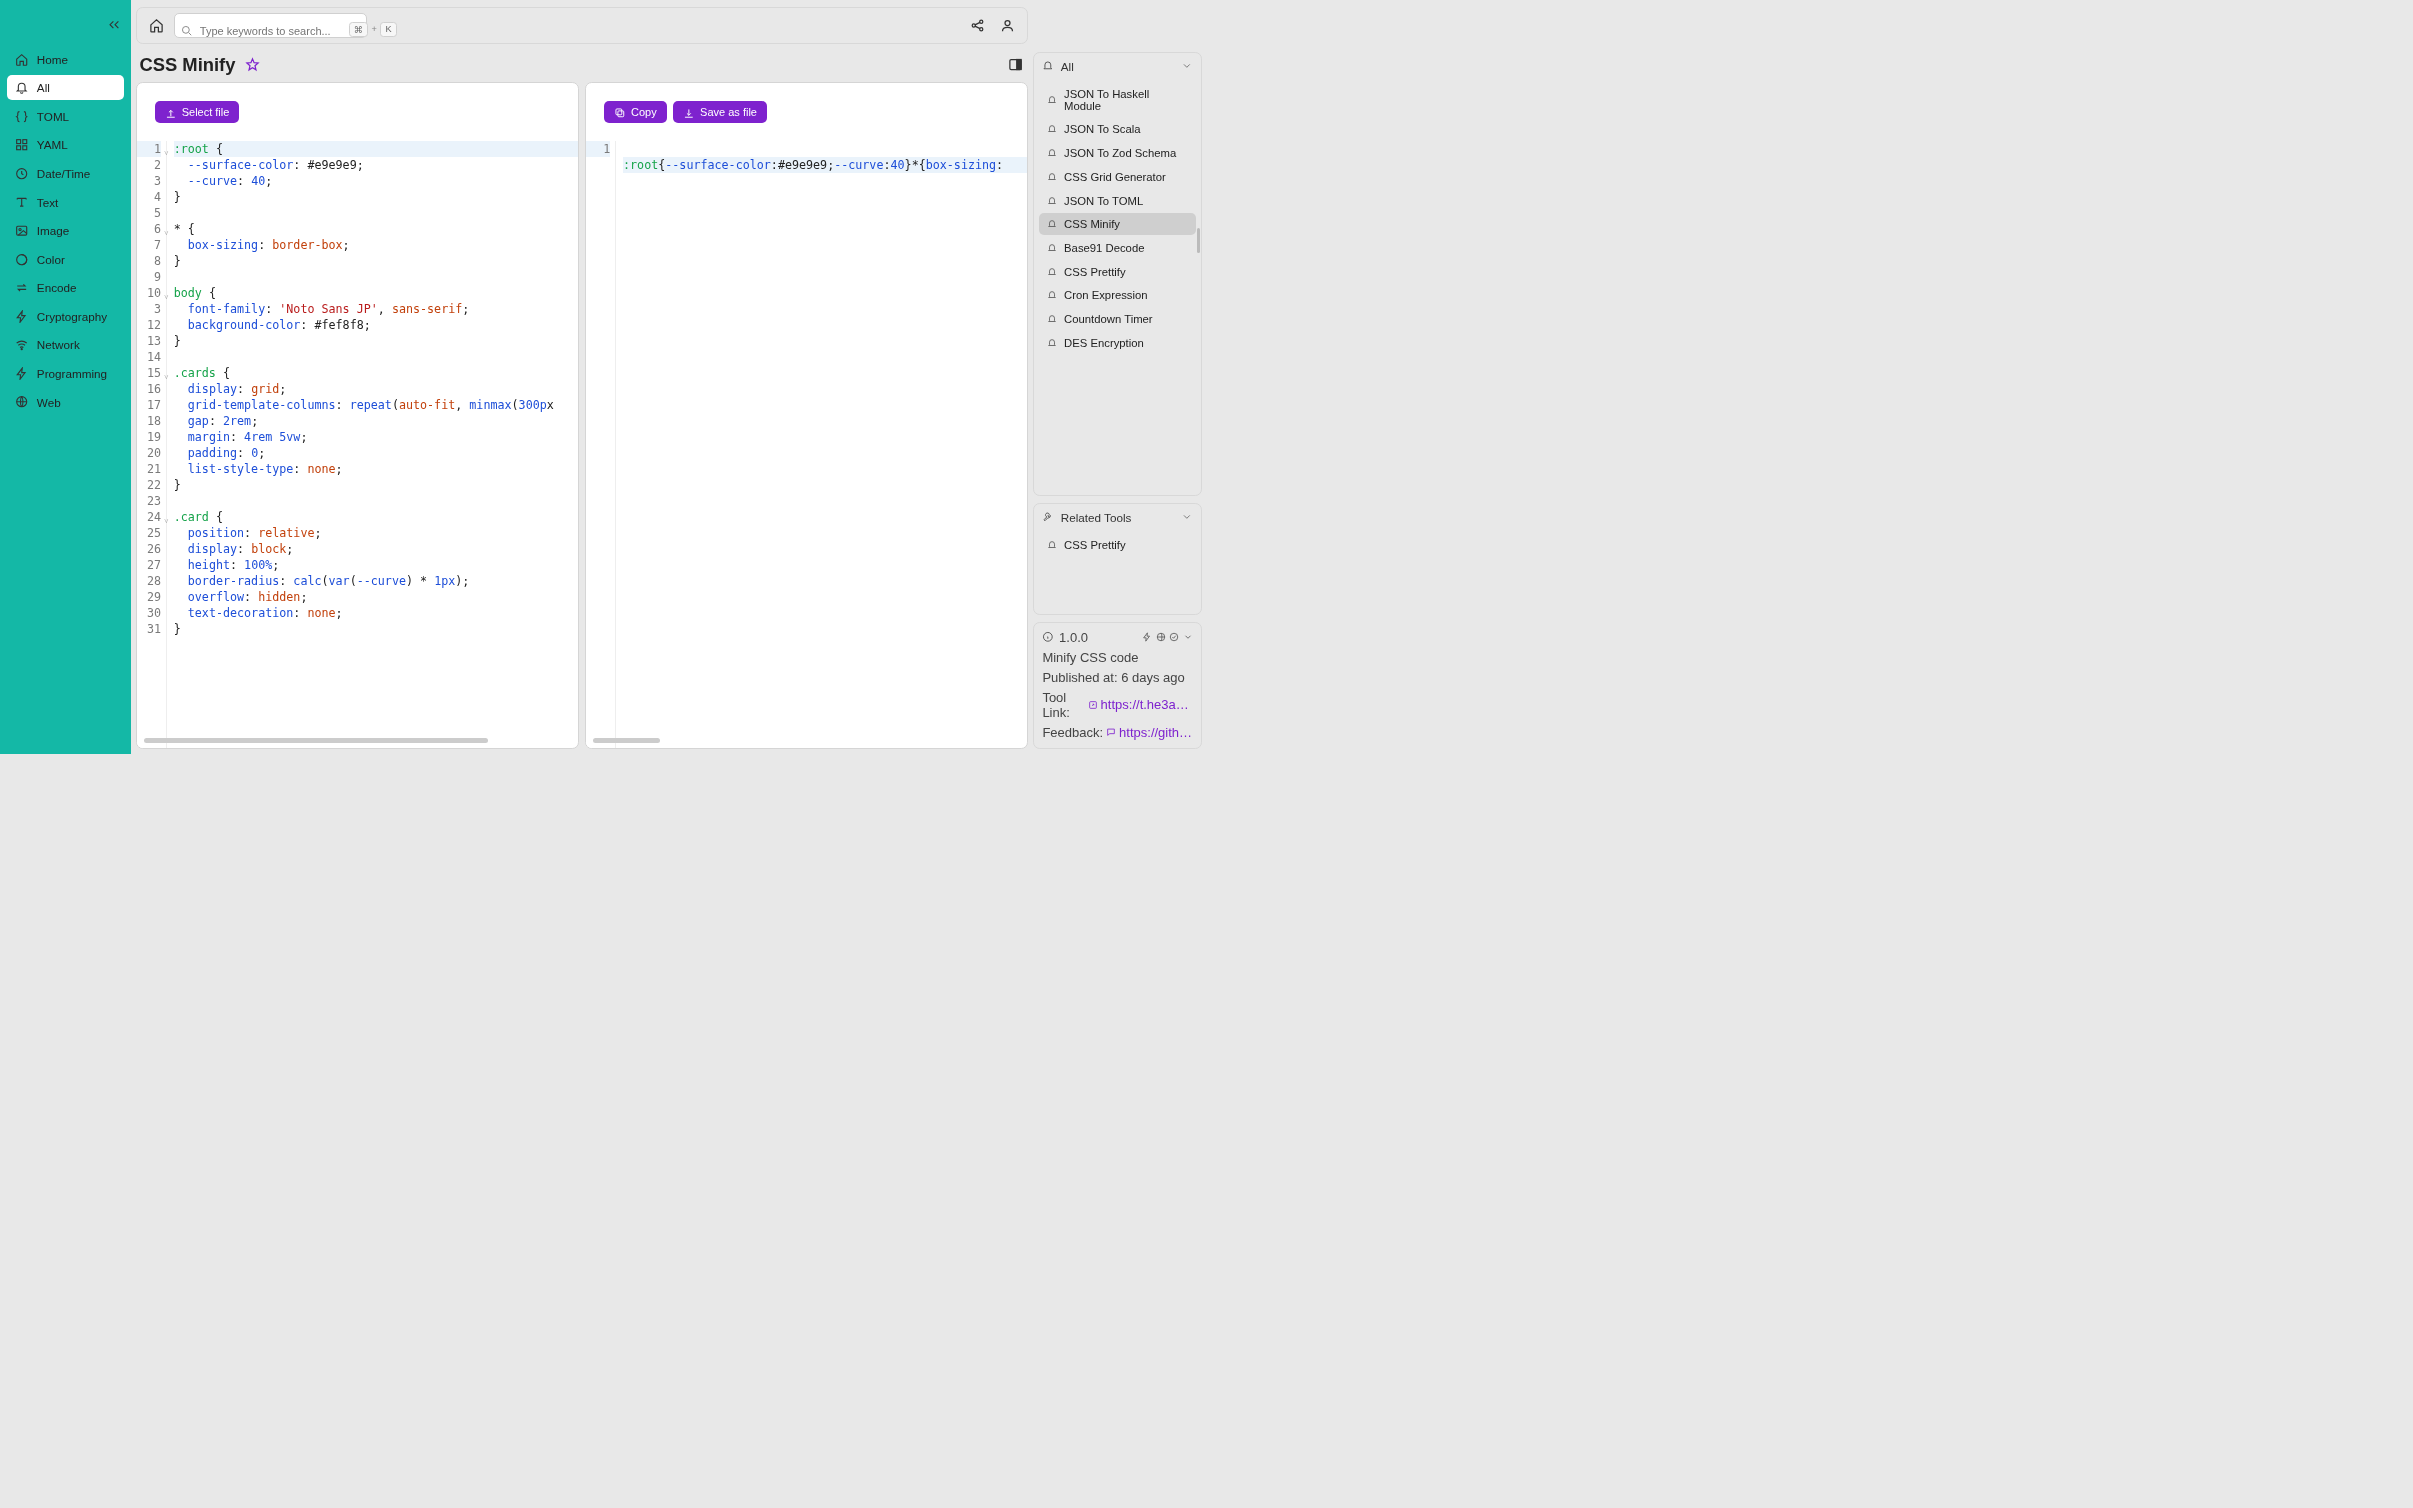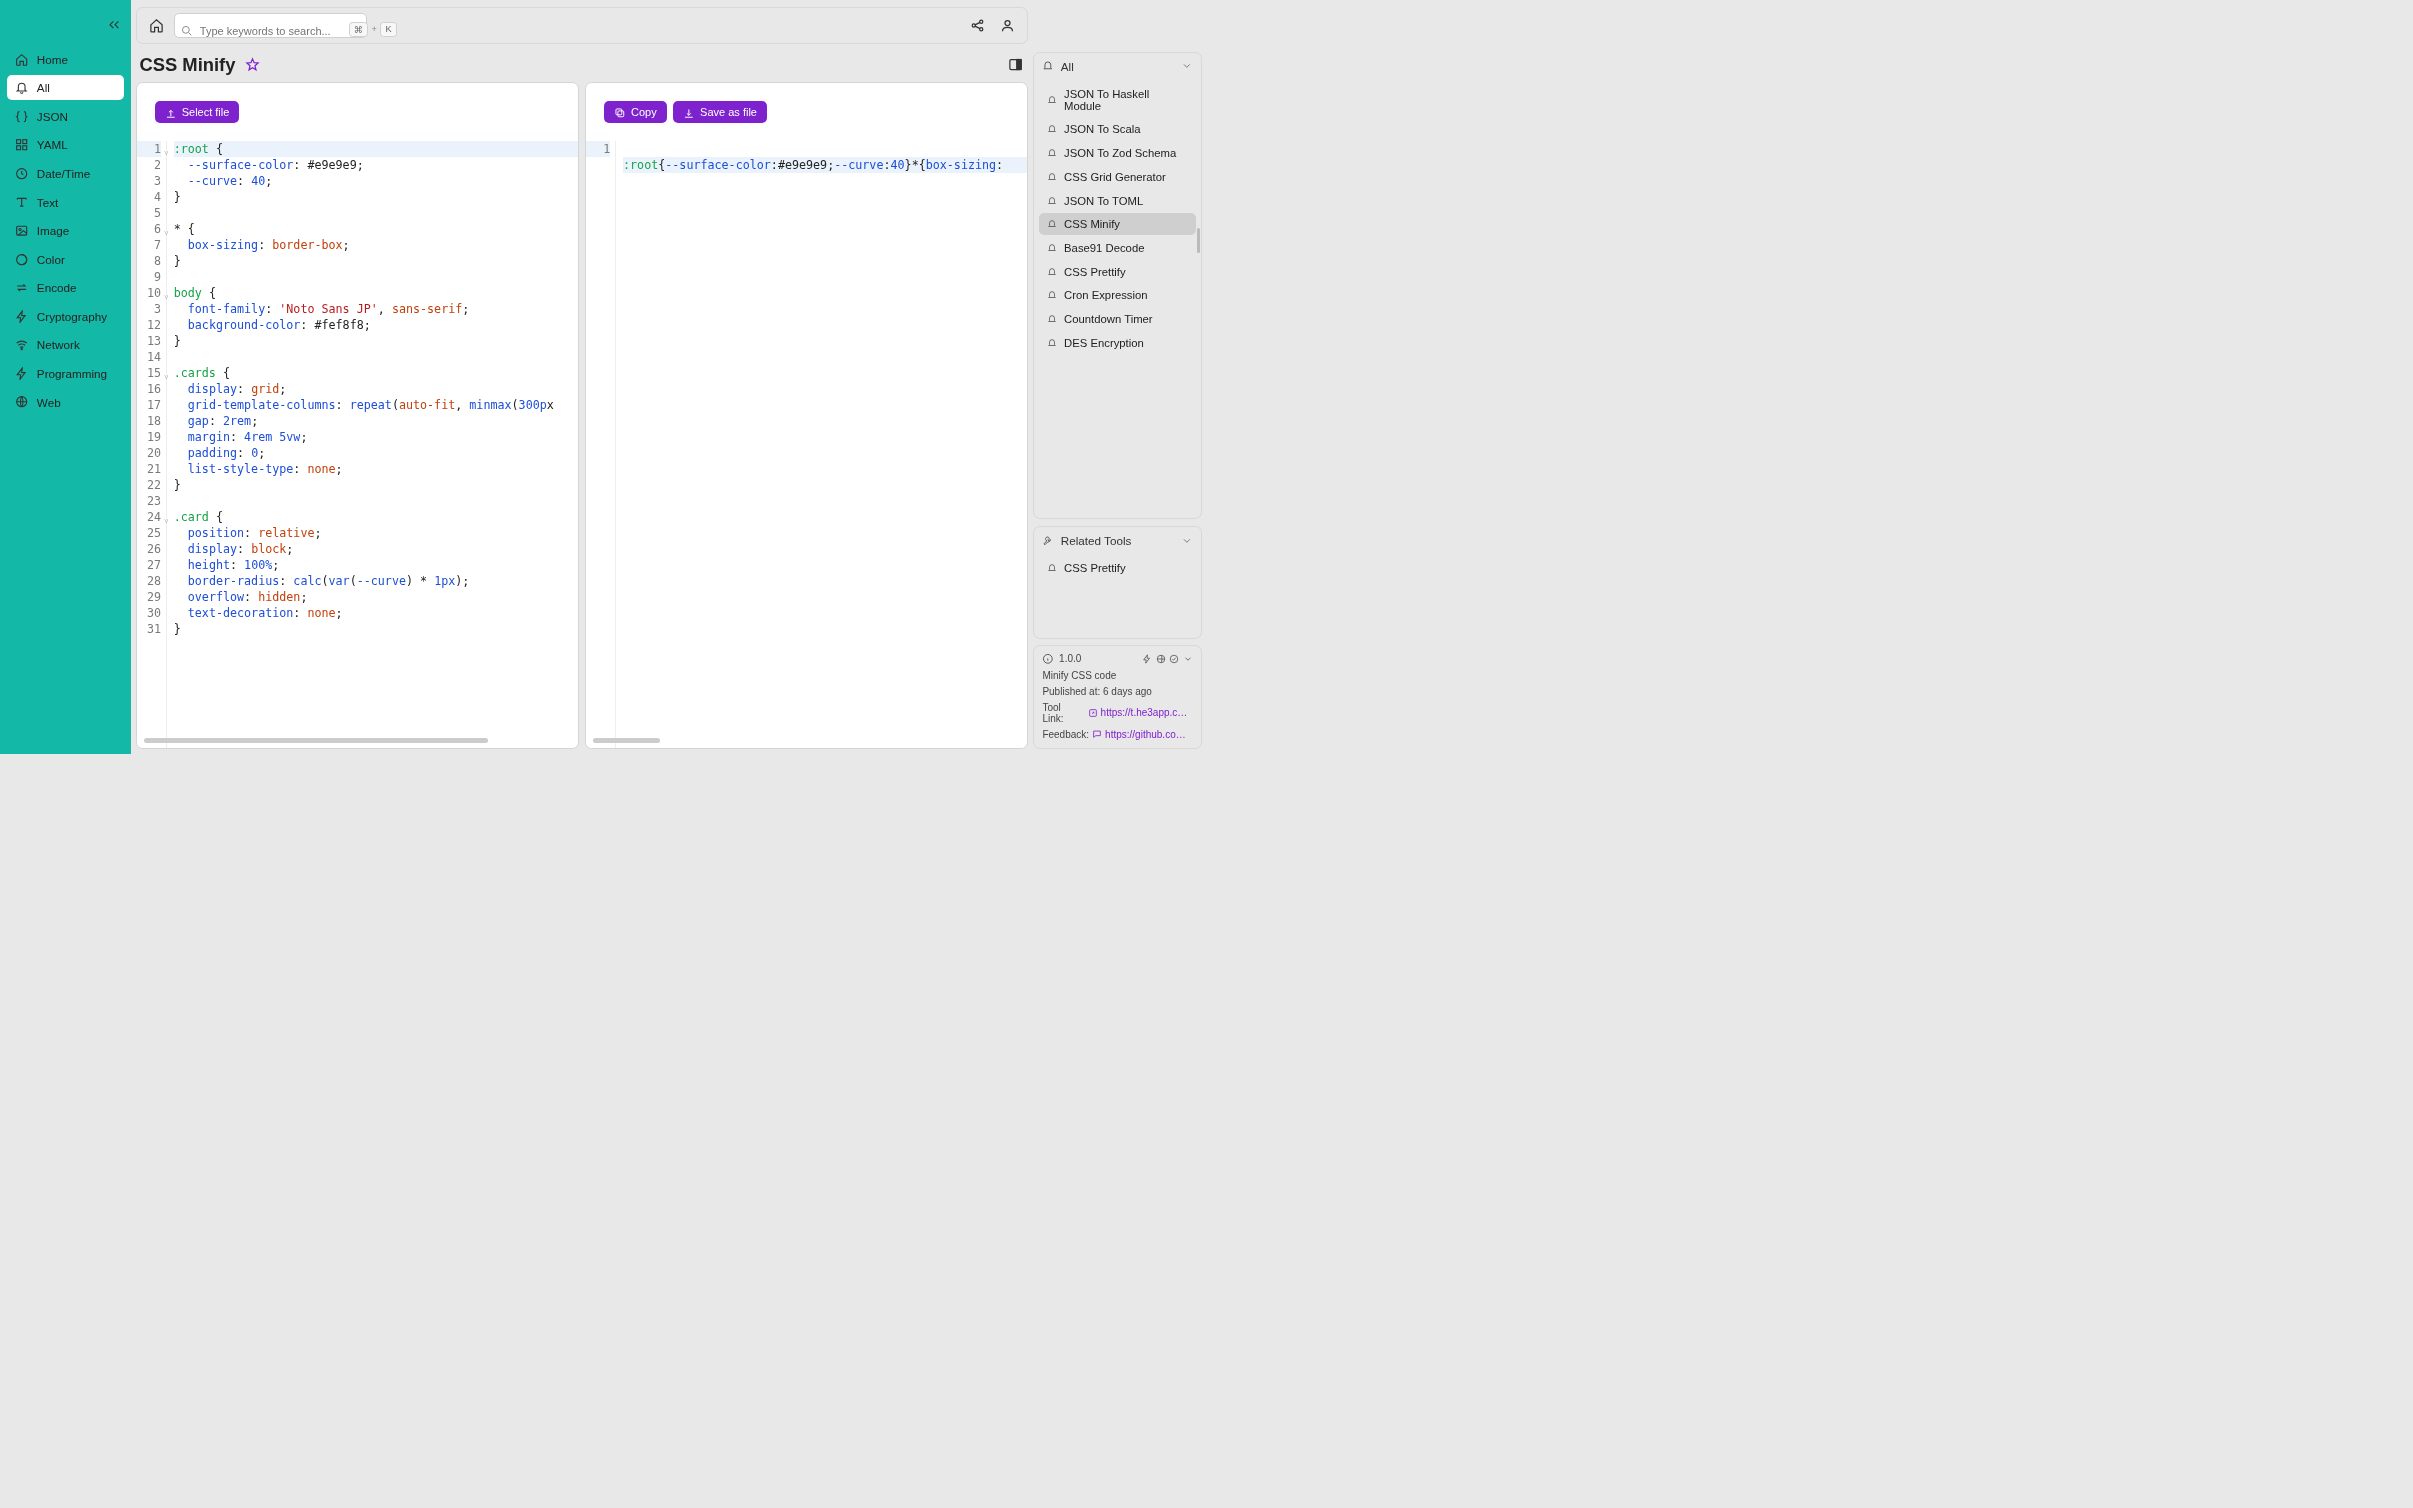"JSON" span { text: JSON -> TOML }
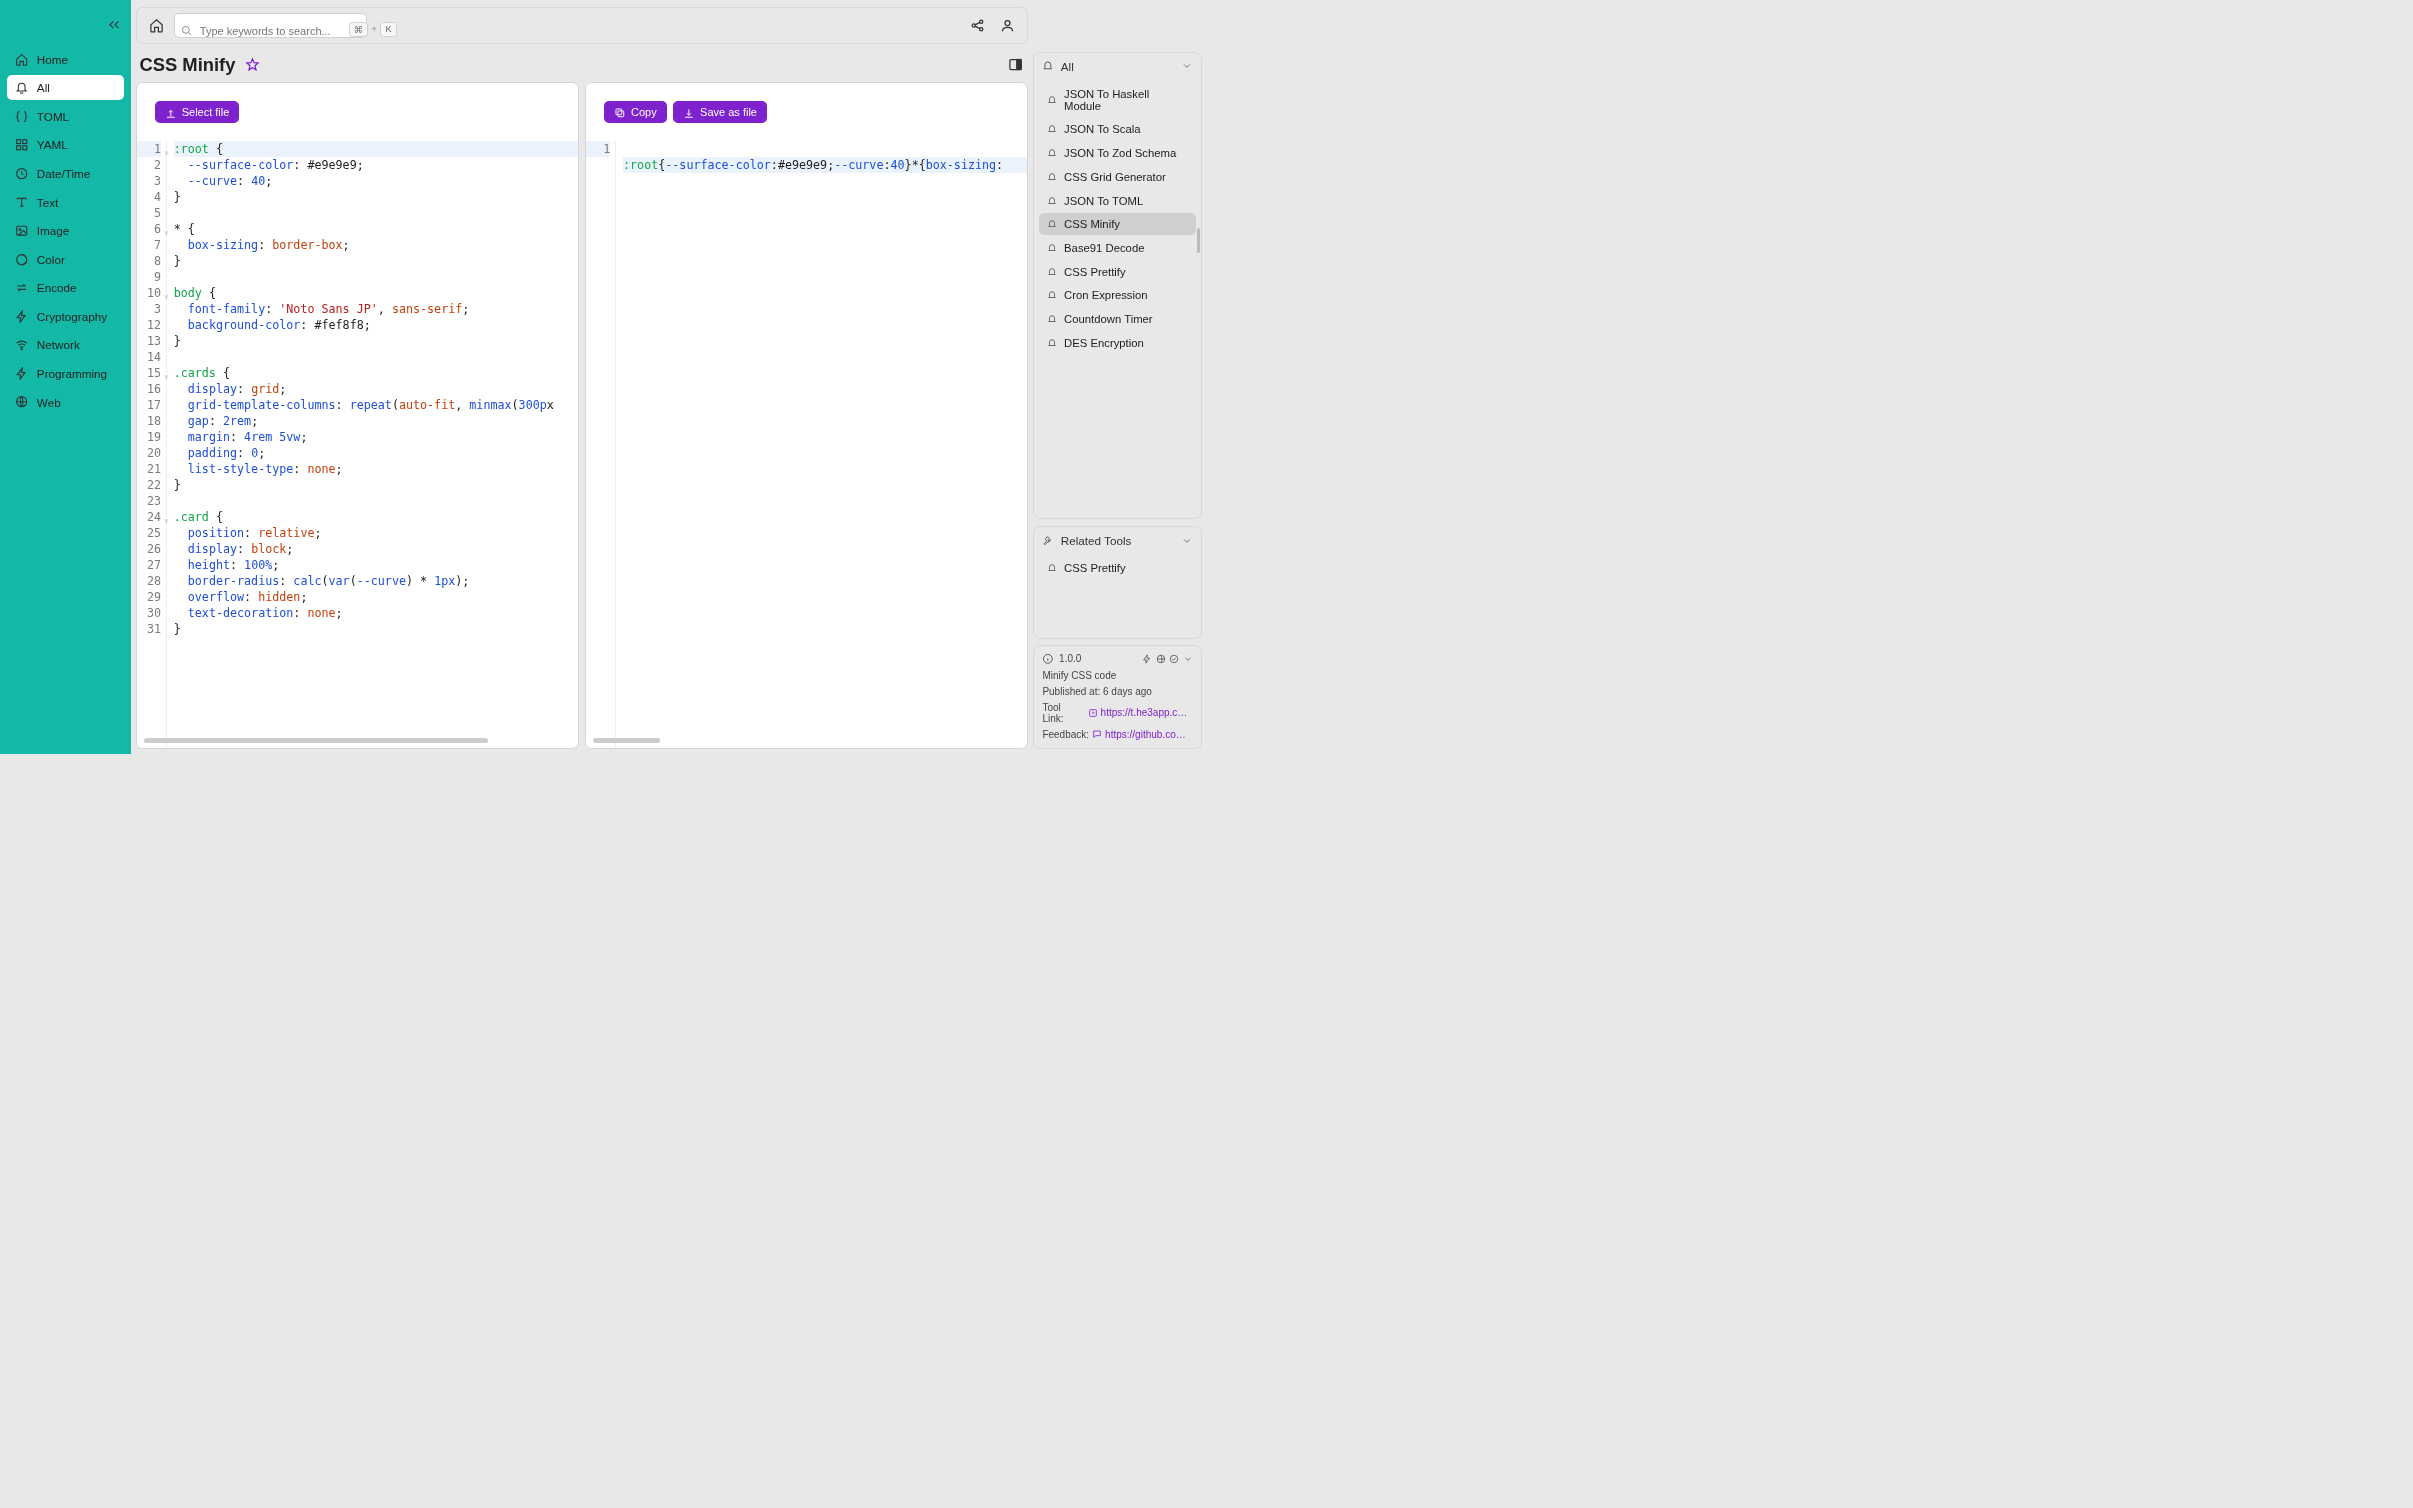"1.0.0" .info-panel { font-size: 10px -> 13px }
